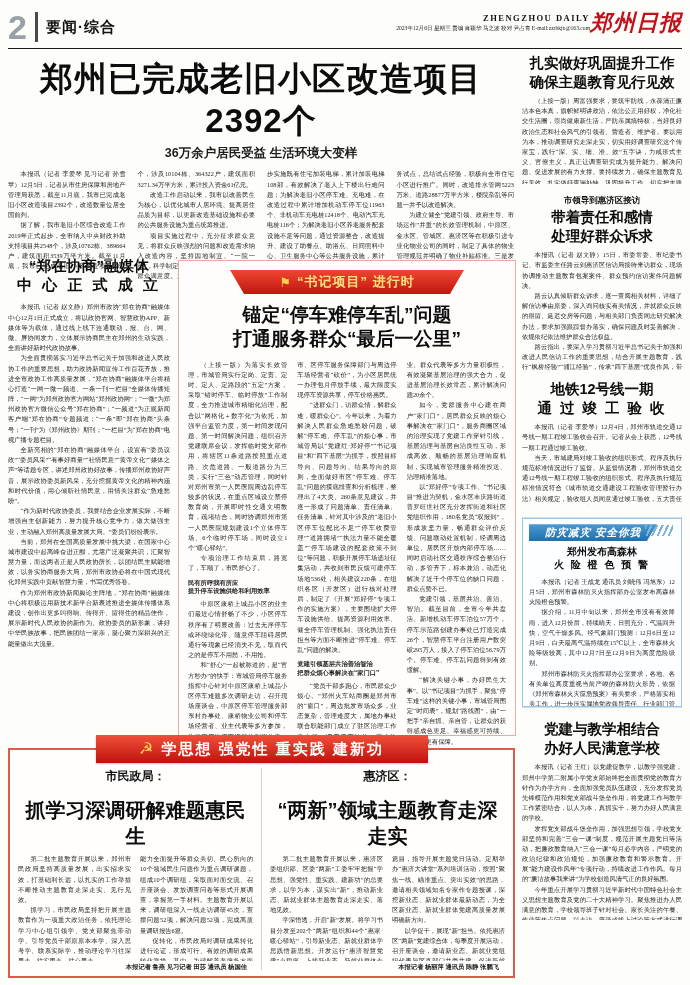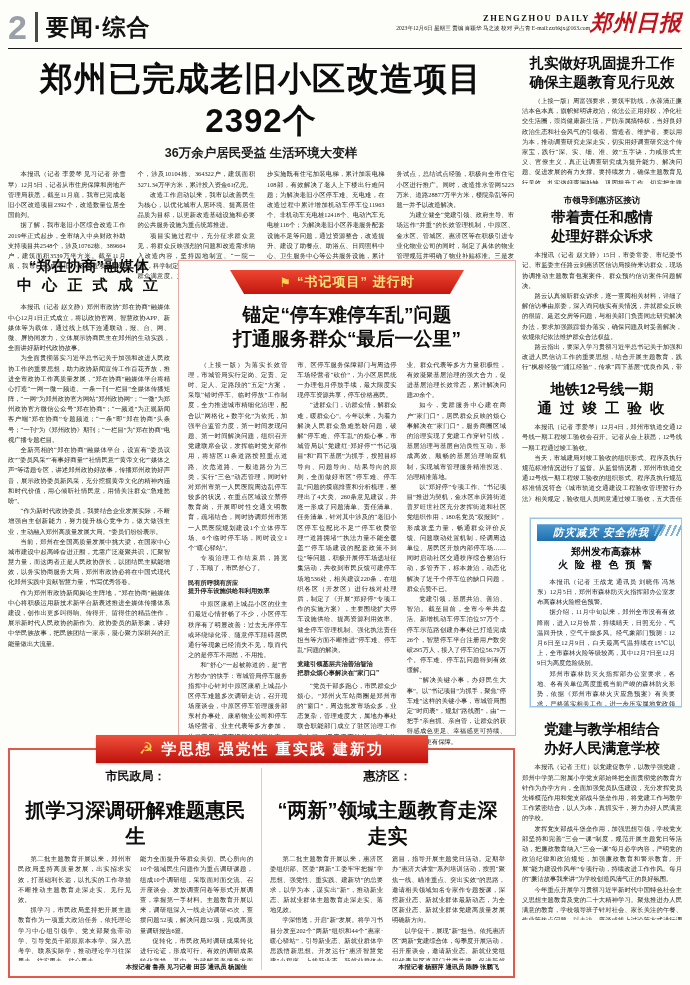"要闻·综合" .mh-section { font-size: 23px -> 15px }
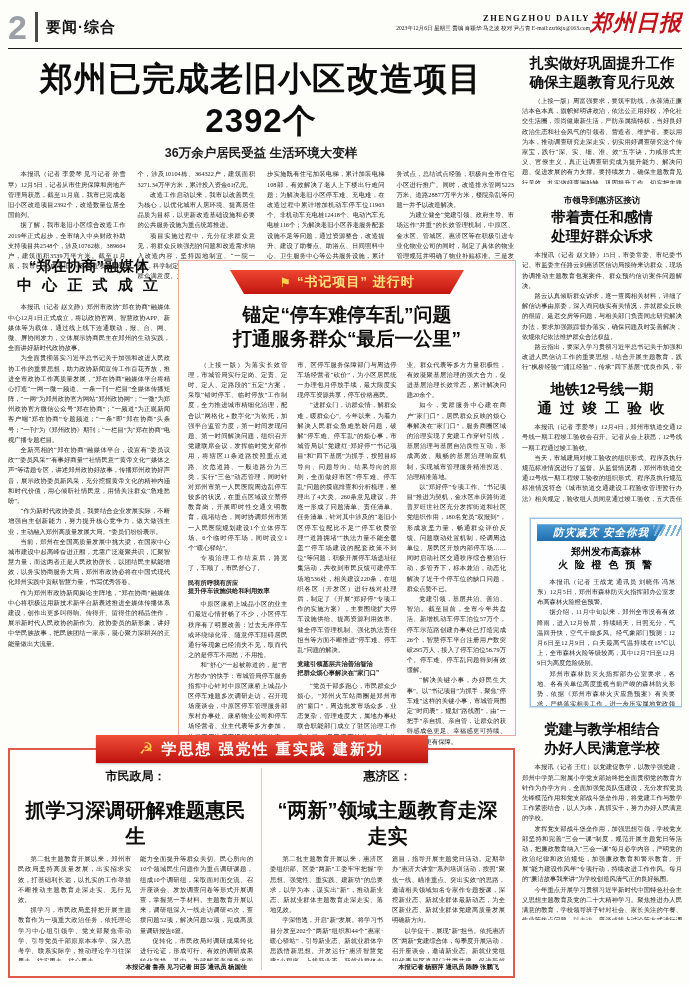"防灾减灾 安全你我" .safe-box { margin-left: 8px -> none }
